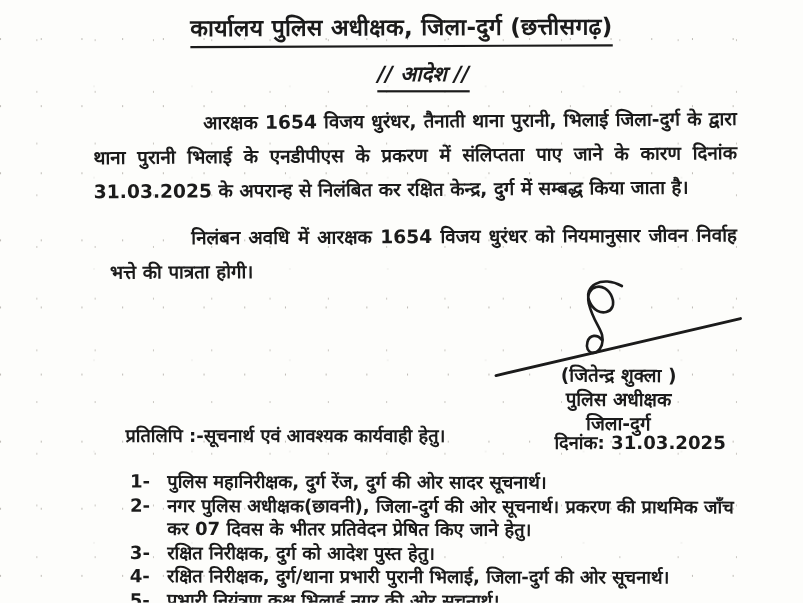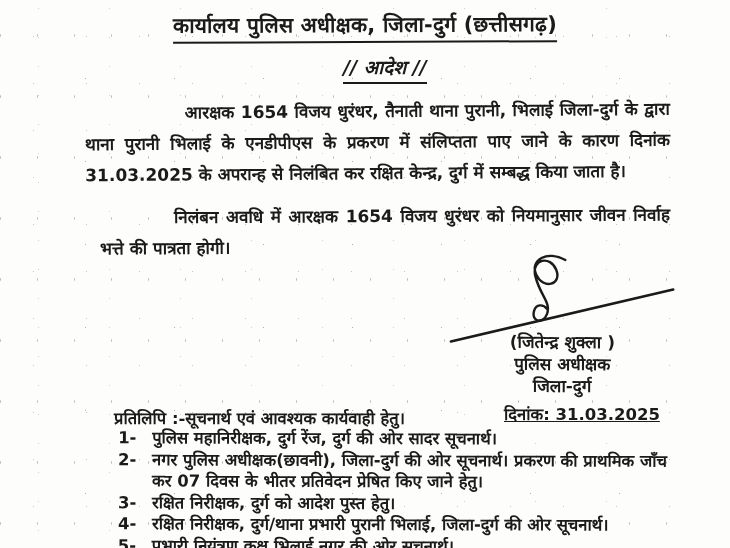"प्रतिलिपि :-सूचनार्थ एवं आवश्यक" .copy-heading { top: 406px -> 384px }
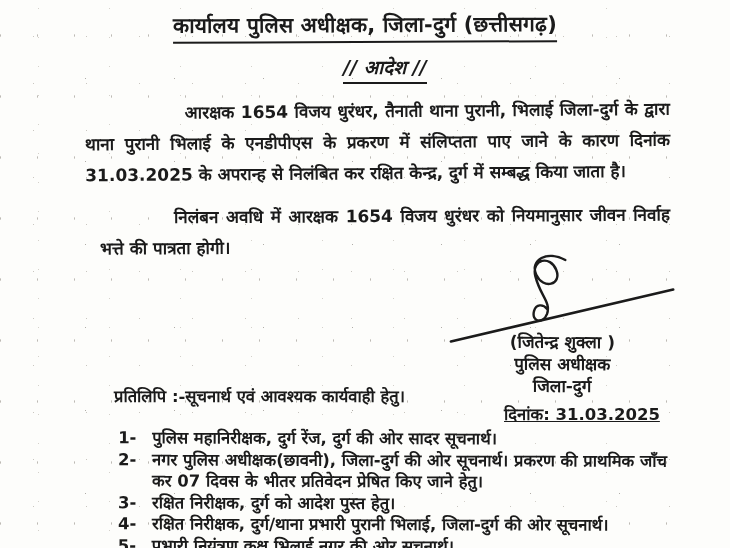"दिनांक: 31.03.2025" .date-line { text-decoration: underline -> none; top: 402px -> 390px }
